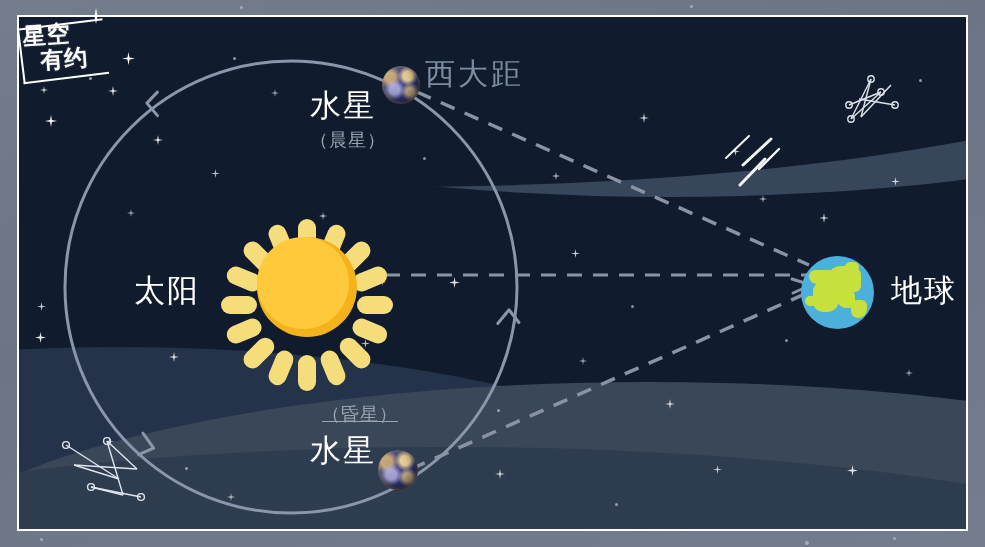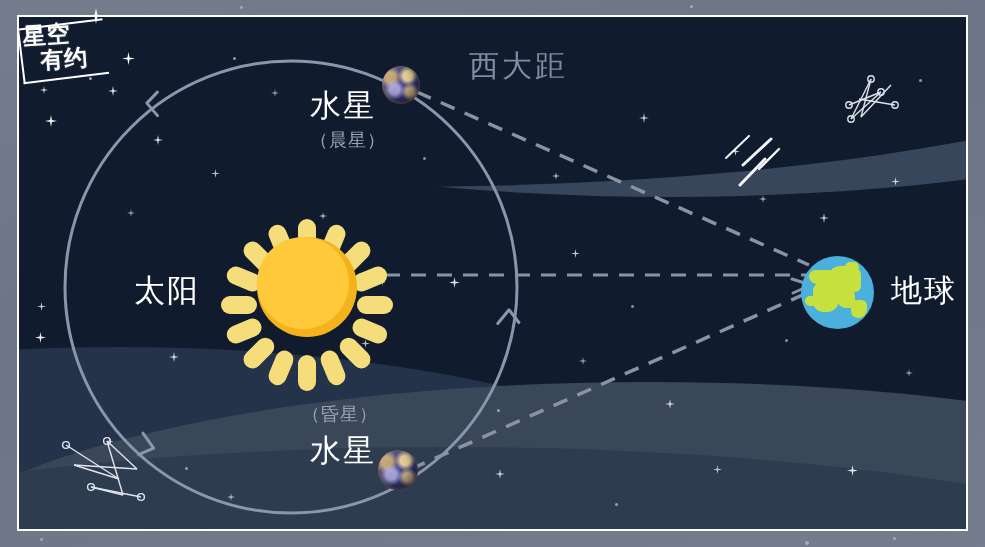"西大距" div.label { margin-left: 44px -> none; top: 34px -> 42px }
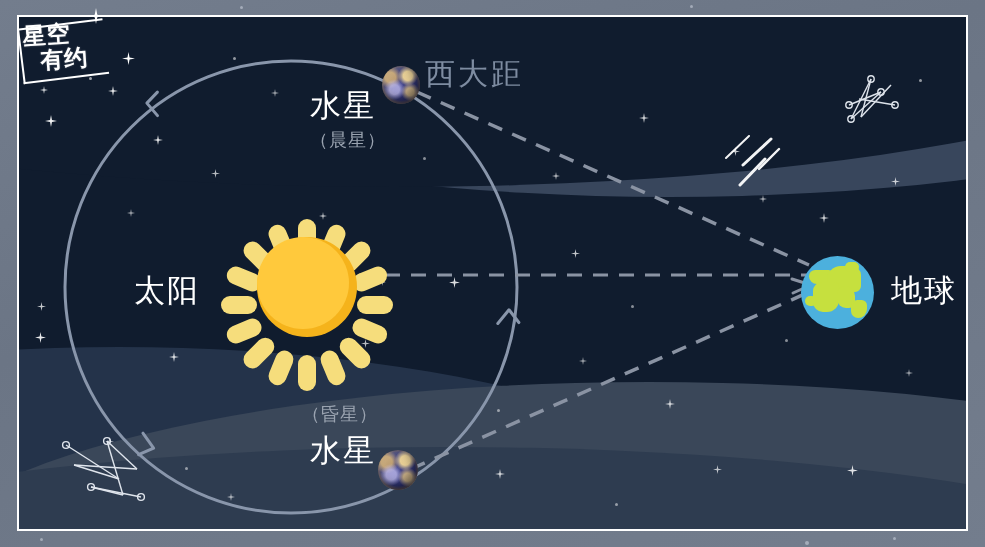"（昏星）" div.label { left: 283px -> 303px; text-decoration: none -> underline }
